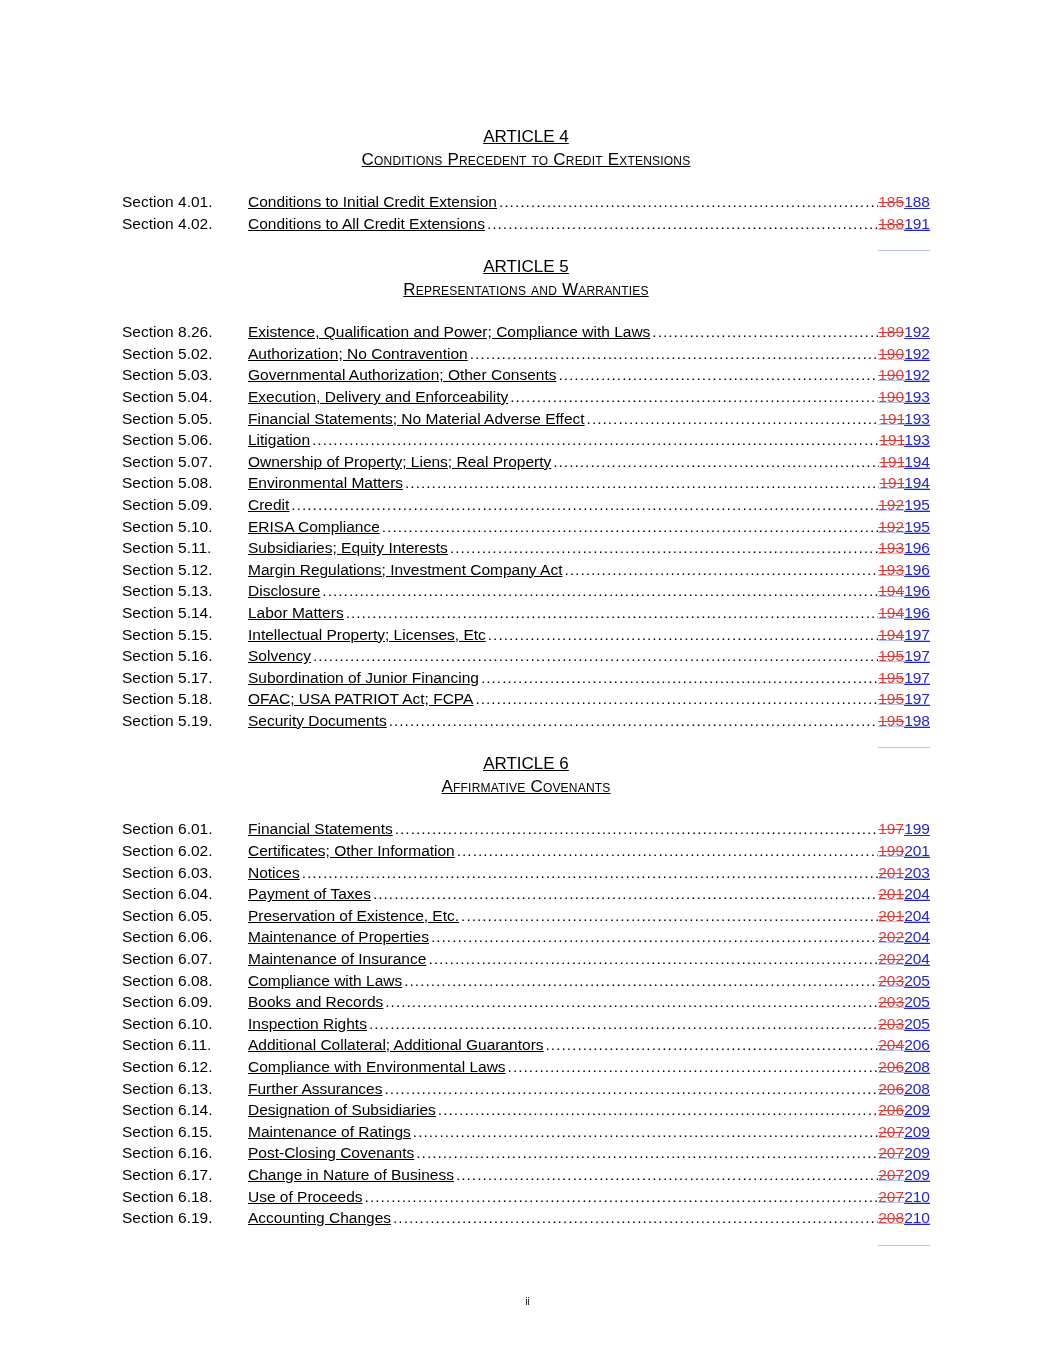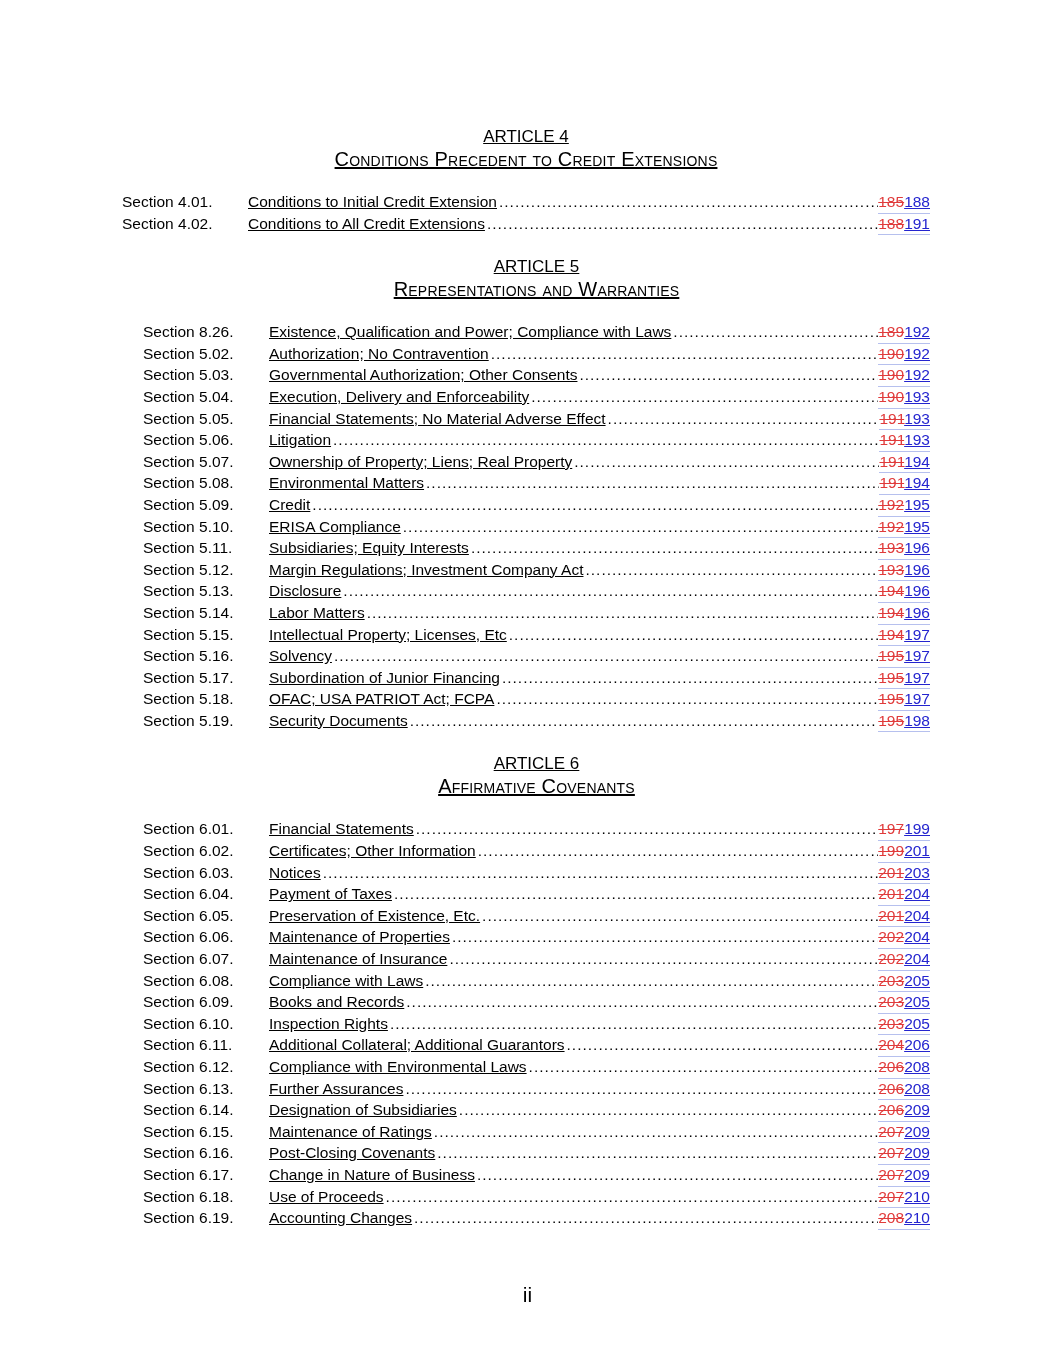"Conditions Precedent to Credit" .h-sub { font-size: 20px -> 17px }
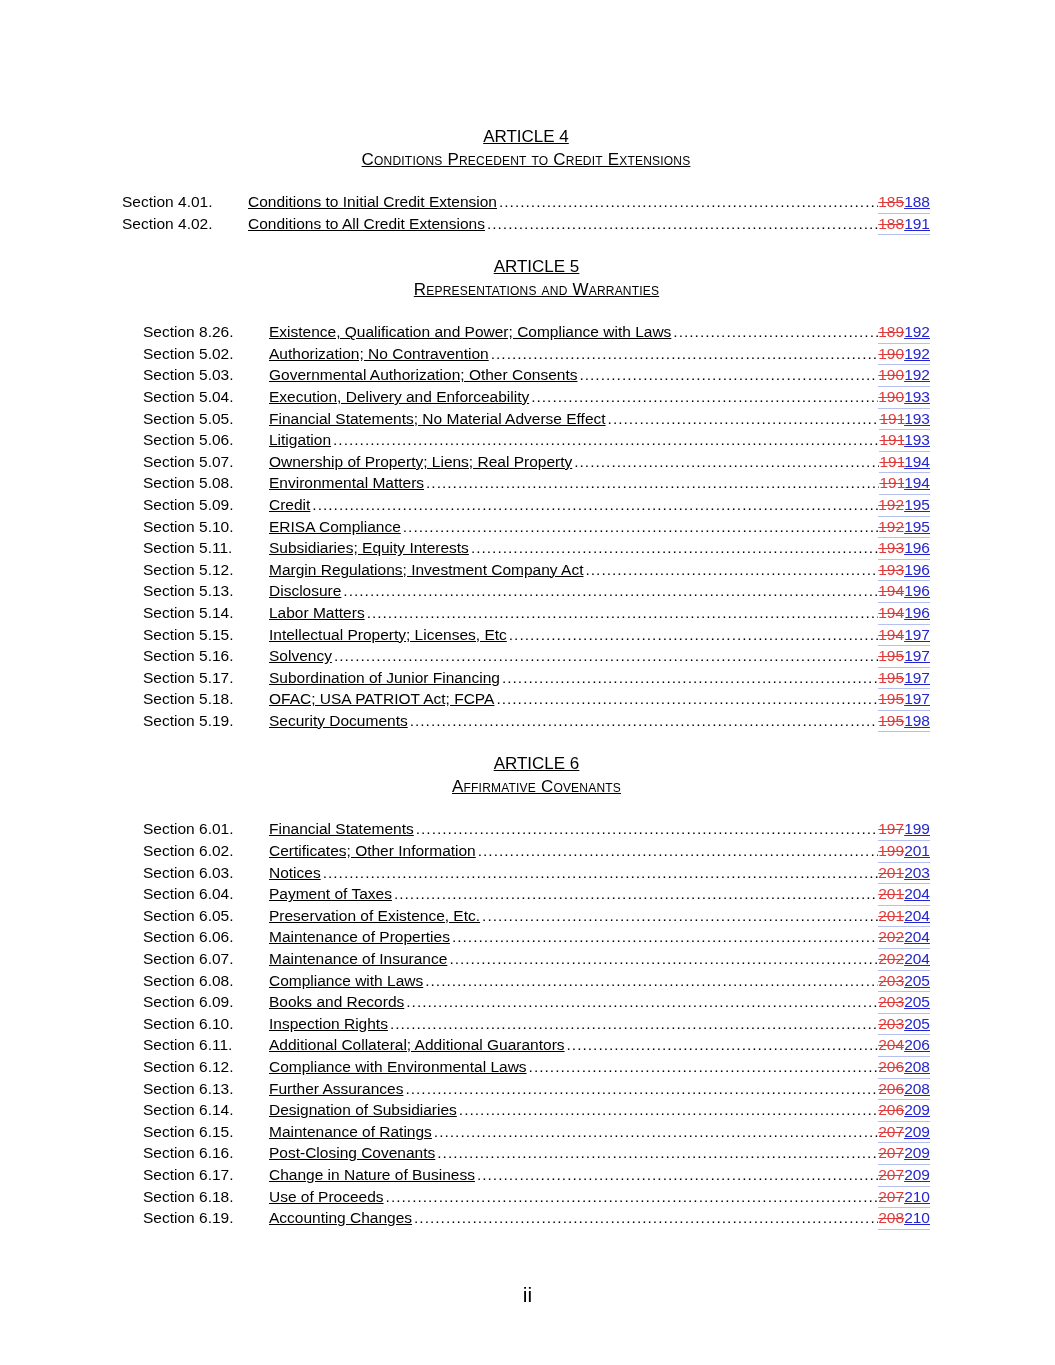"185188" .pages { padding-bottom: 0px -> 16px }
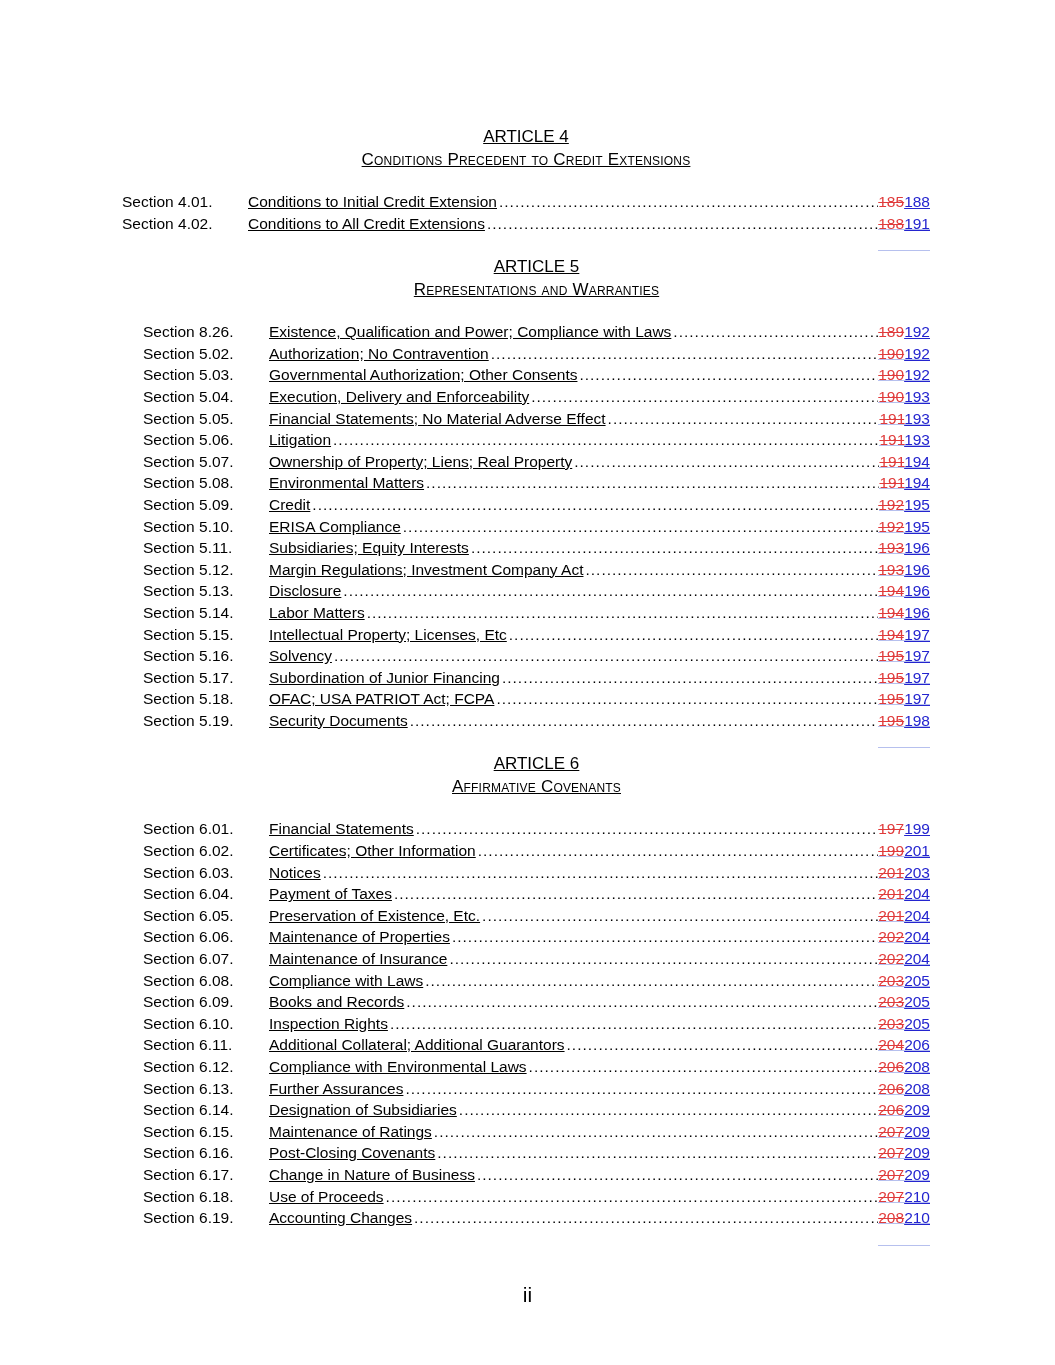"ARTICLE 5" .article + .article { margin-left: 21px -> none }
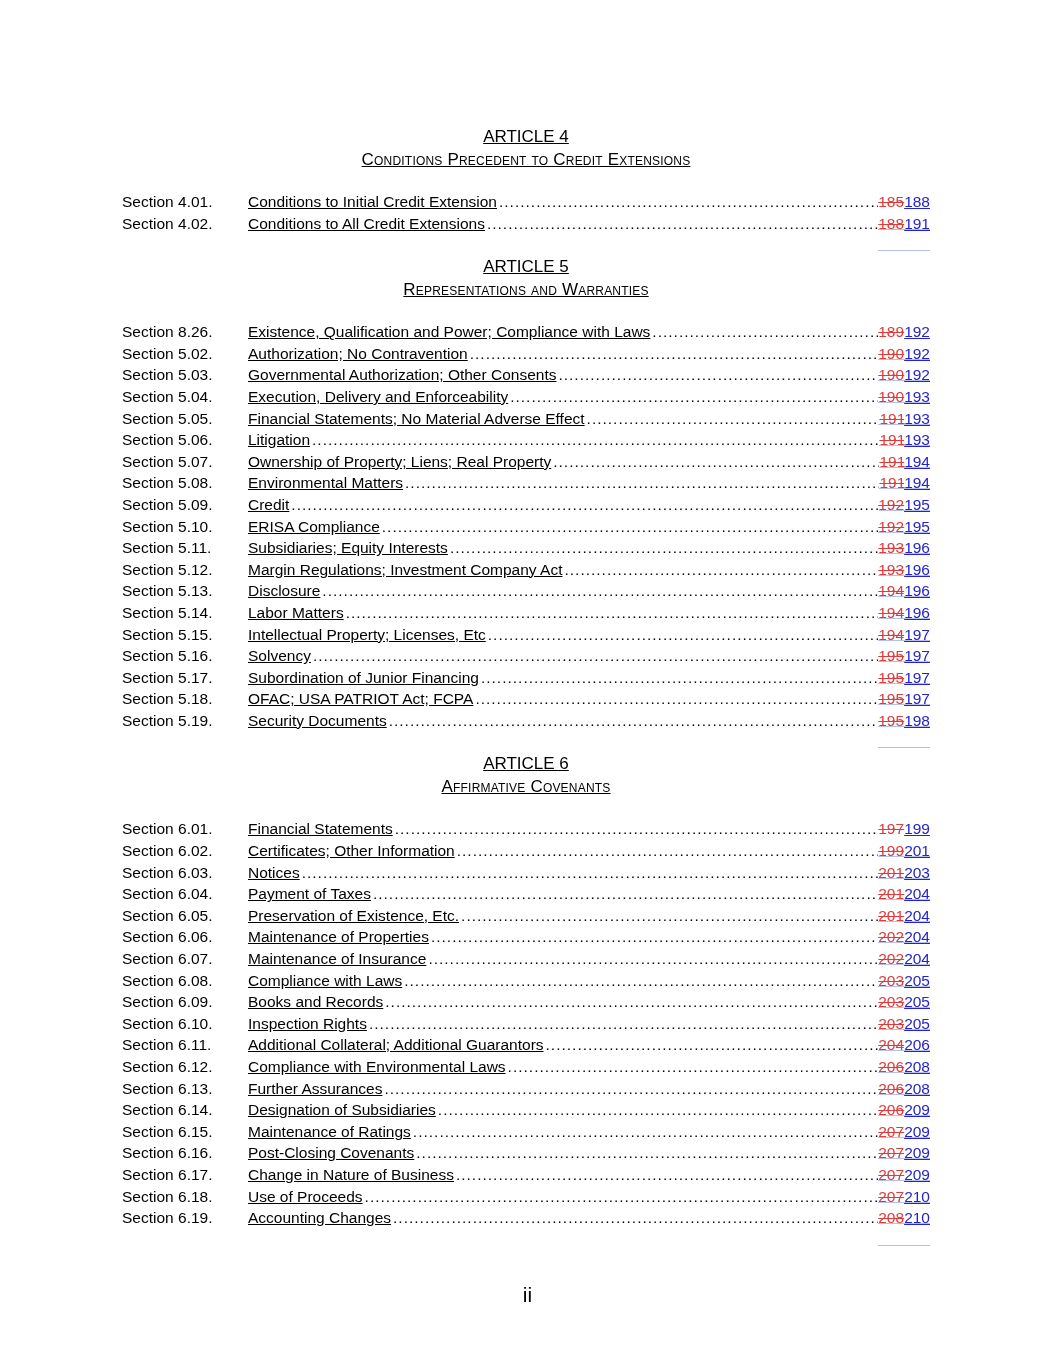"ii" .footer { font-size: 21px -> 10px }
